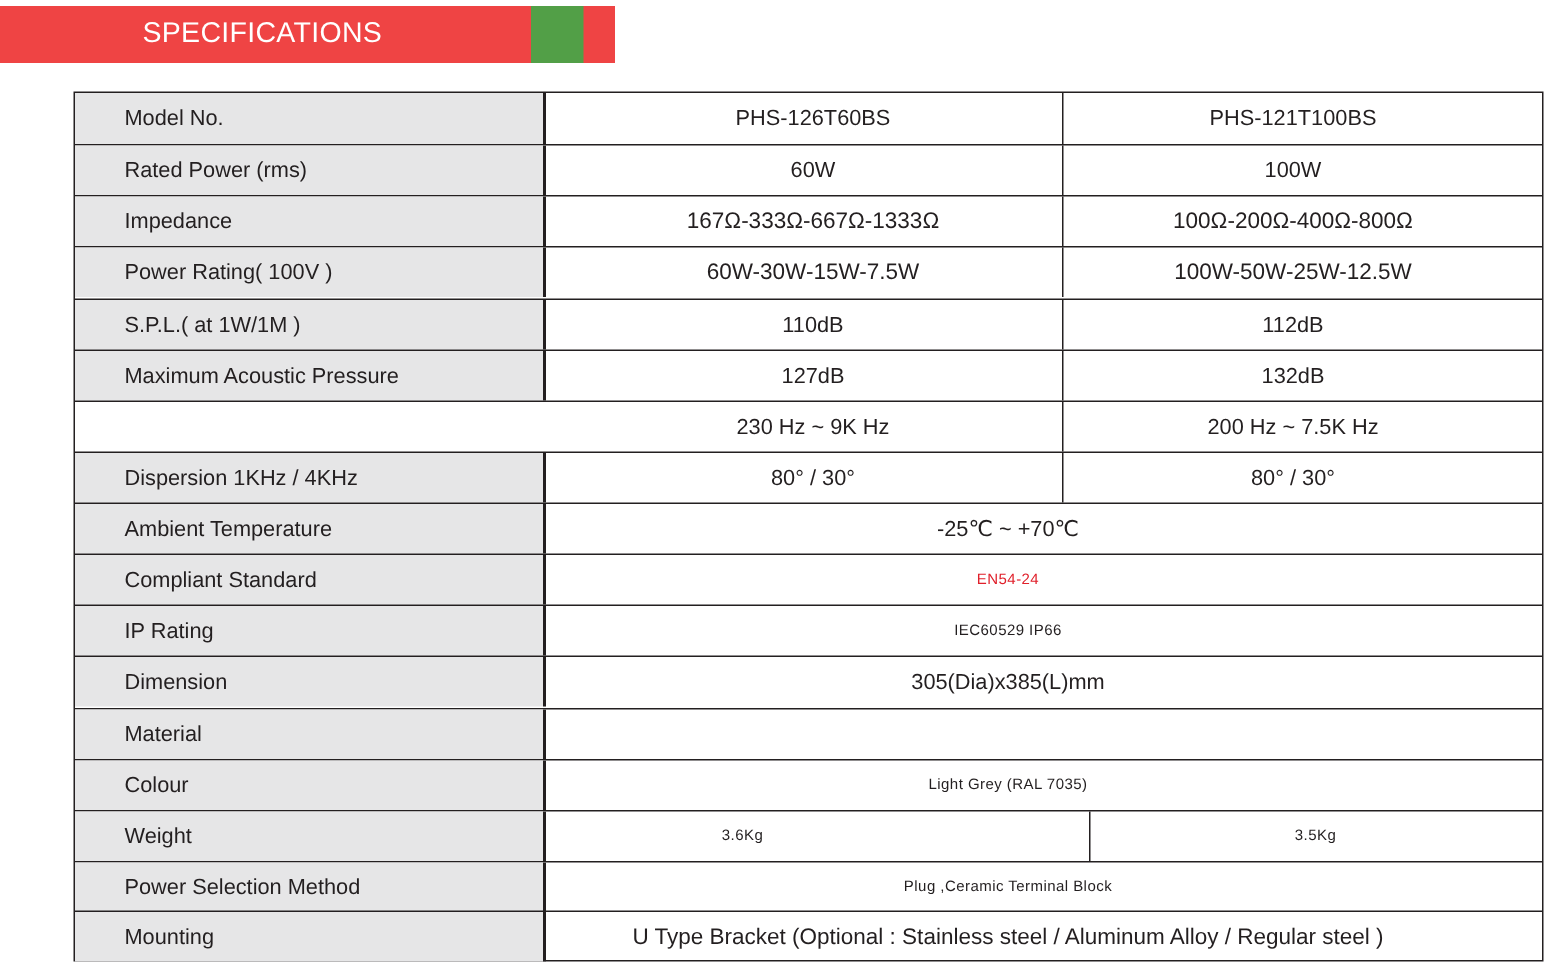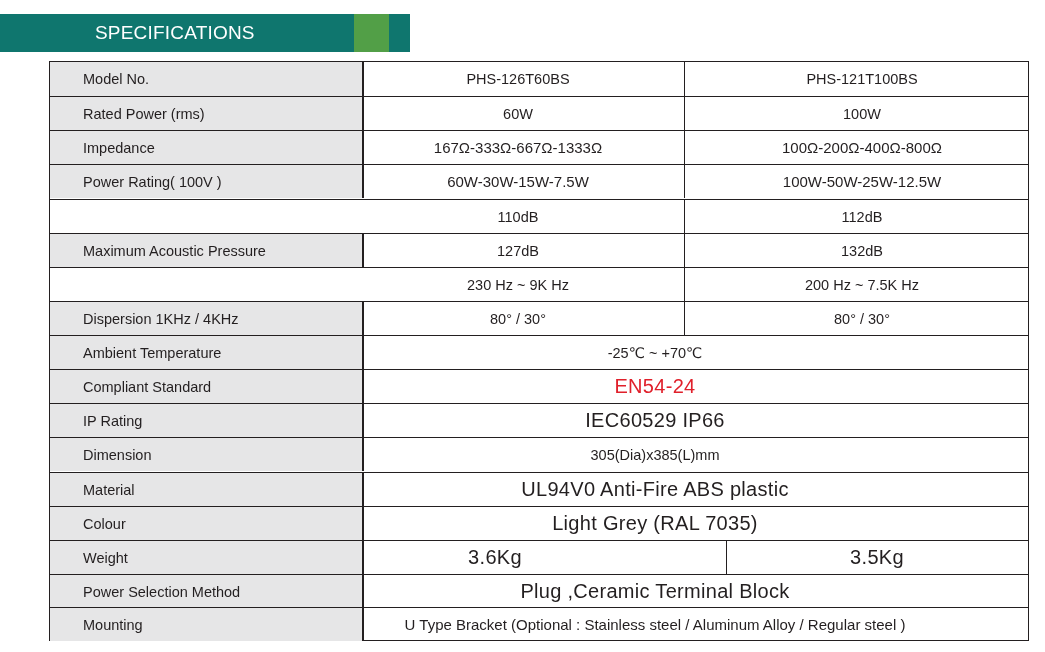"SPECIFICATIONS" .header-bar { background: #0f766e -> #ef4444; top: 14px -> 4px }
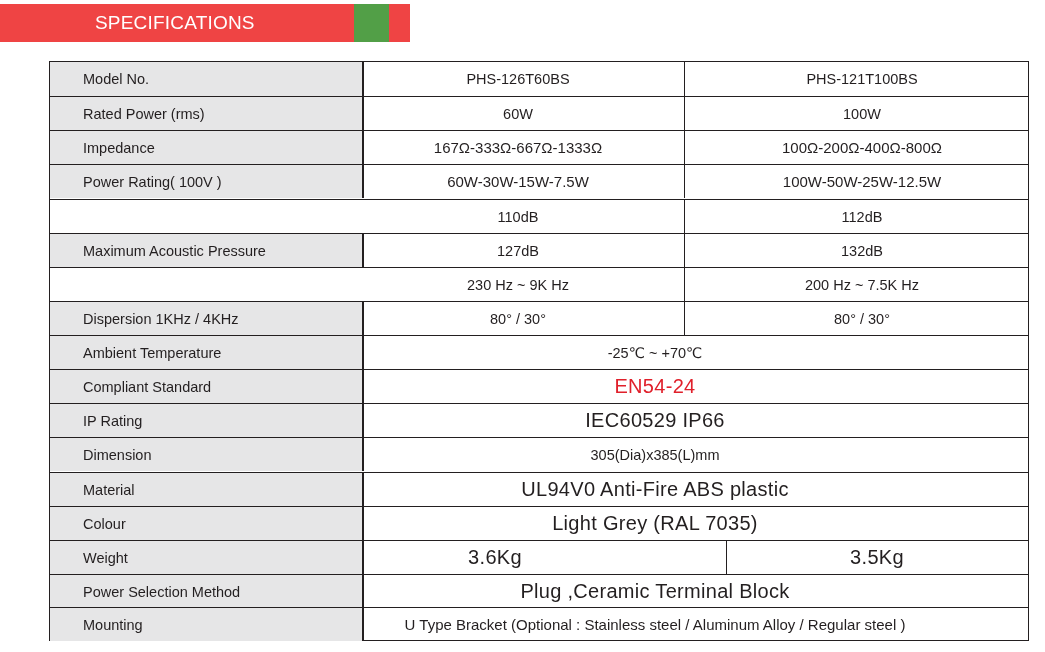"PHS-126T60BS" .cell.v1 { left: 302px -> 326px }
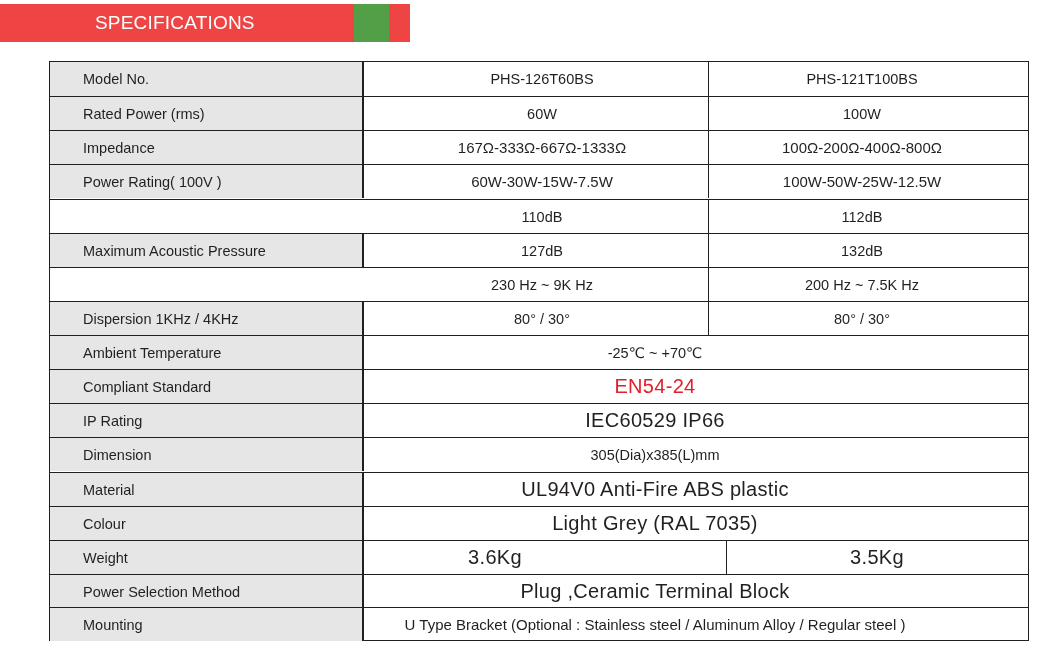"S.P.L.( at 1W/1M )" div.cell { html: none -> <div>S.P.L.( at 1W/1M )</div> }
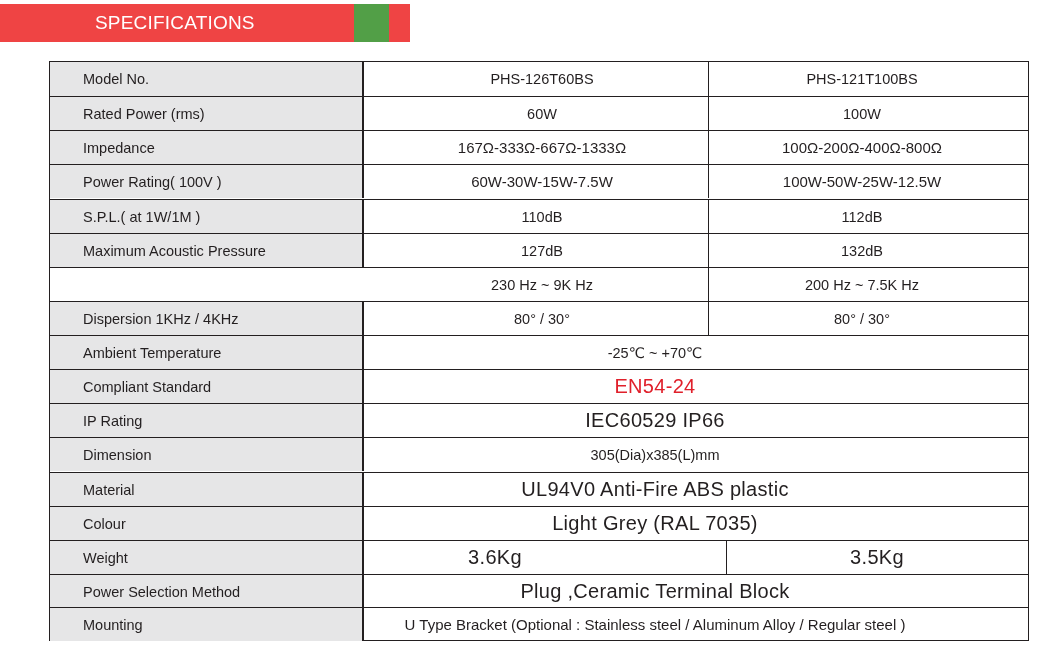"-25℃ ~ +70℃" .cell.vspan { left: 312px -> 329px }
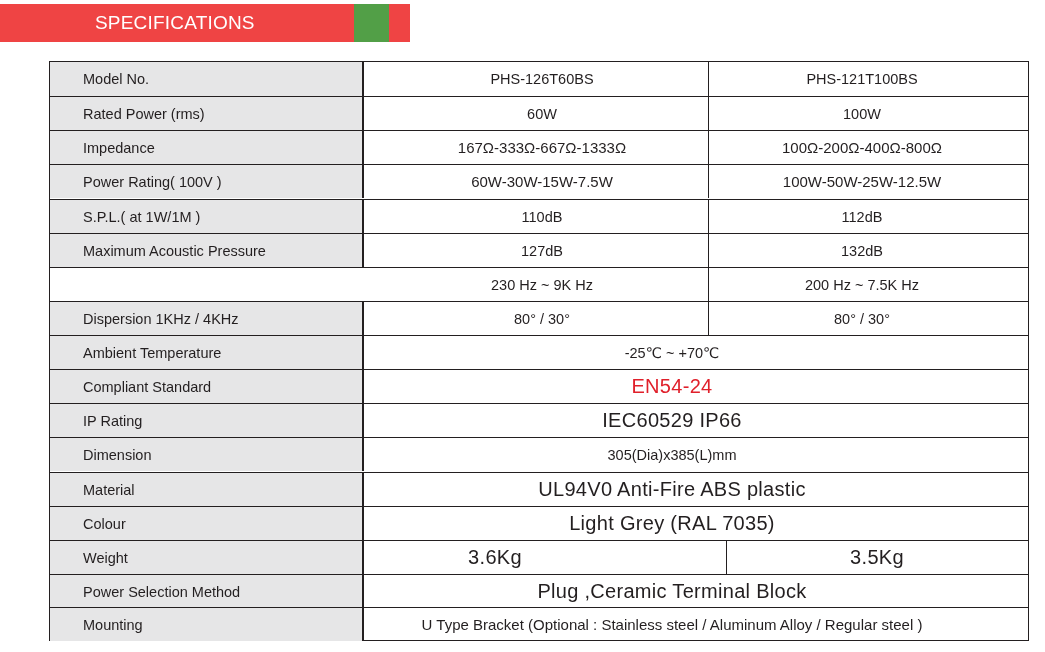"EN54-24" .cell.wide { font-size: 20px -> 10px }
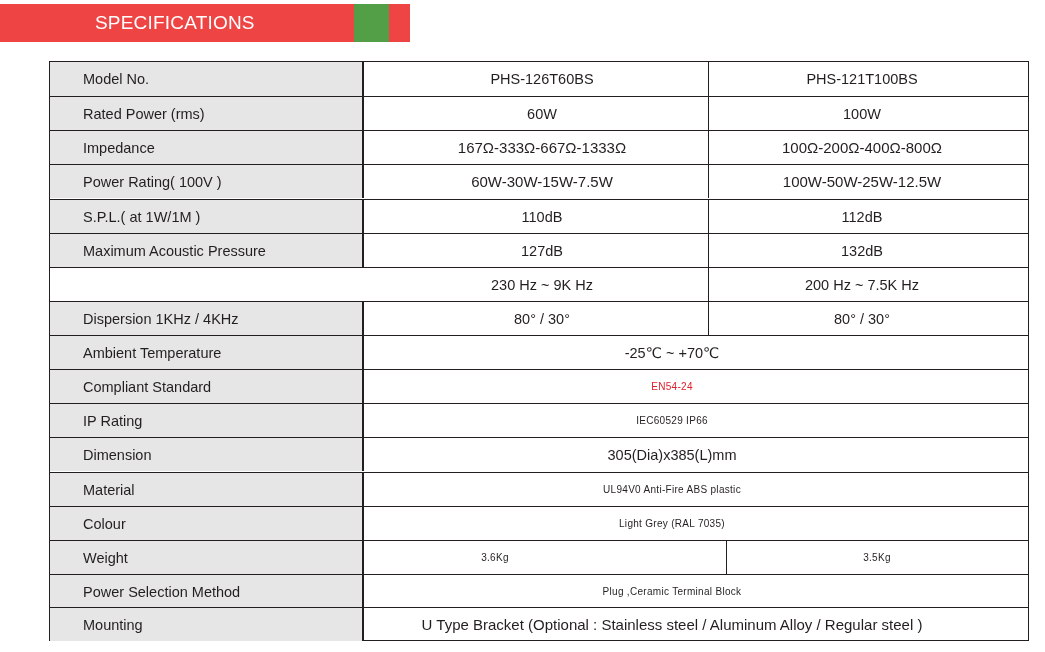"UL94V0 Anti-Fire ABS plastic" div.cell { html: <div>UL94V0 Anti-Fire ABS plastic</div> -> none }
